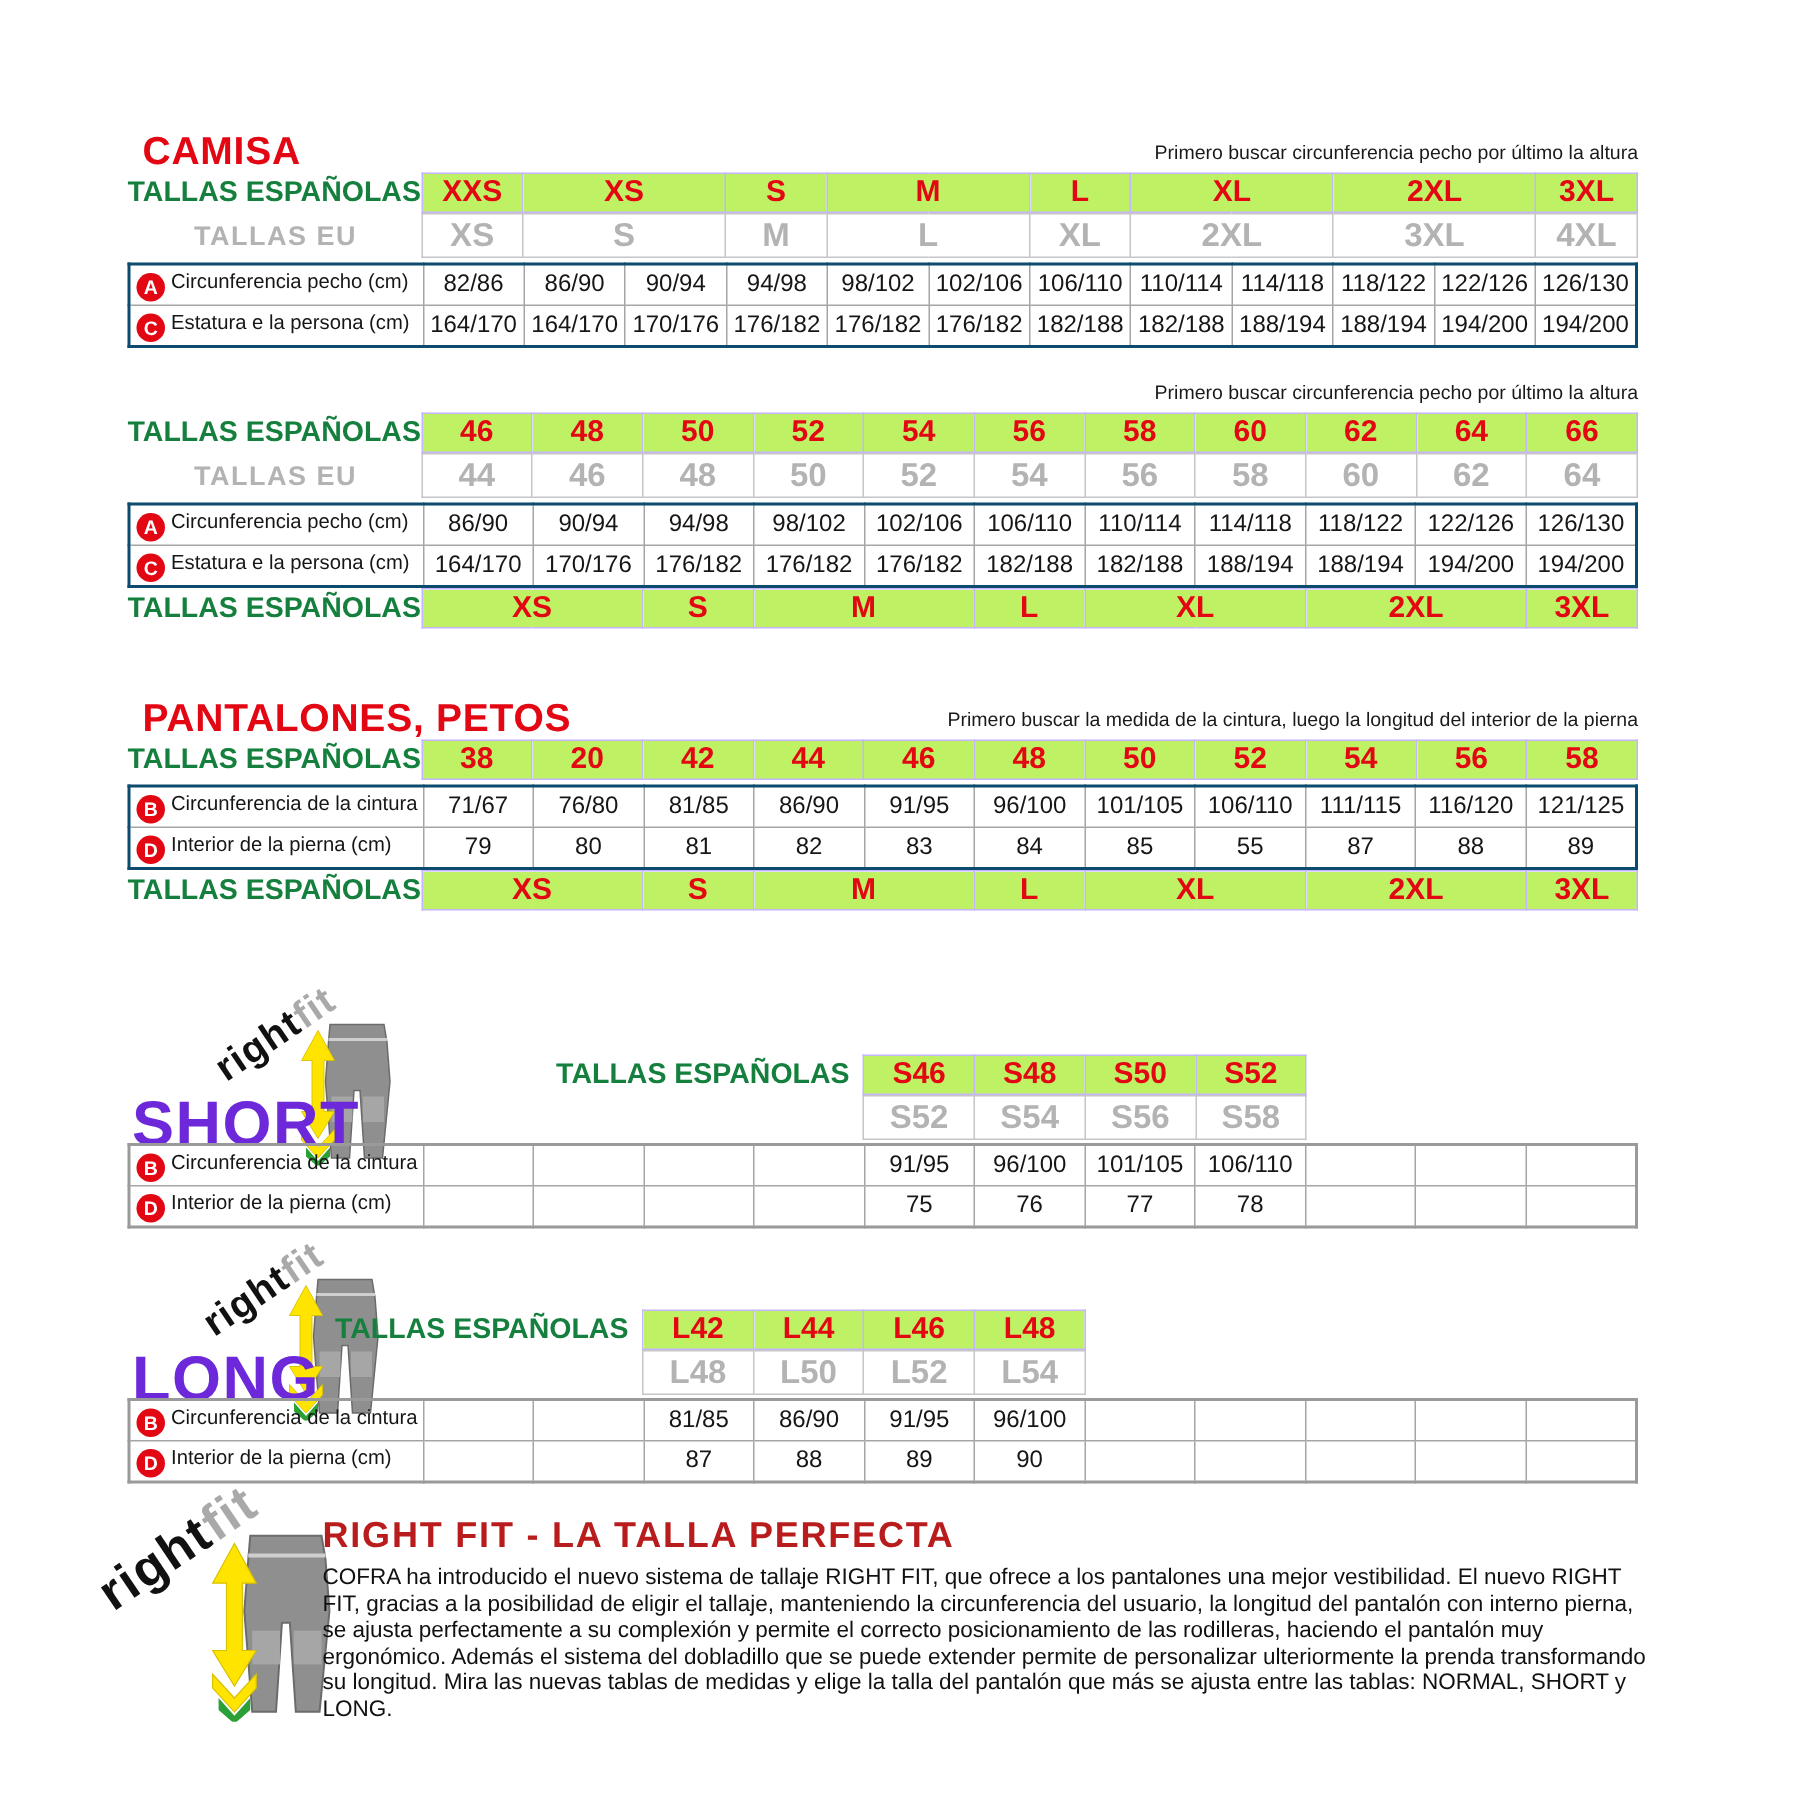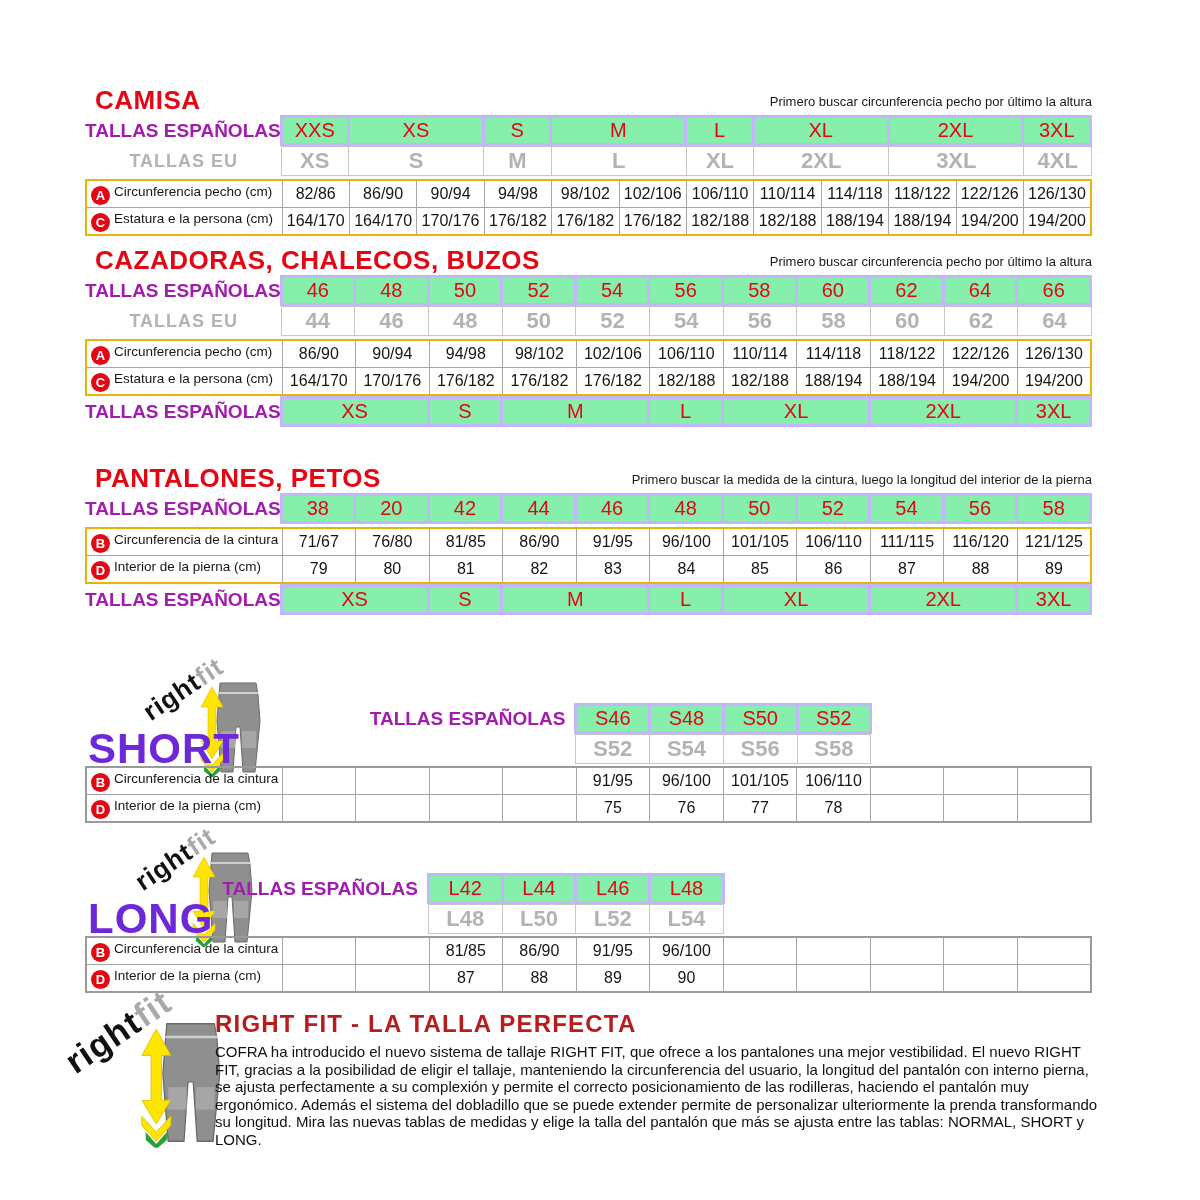"TALLAS ESPAÑOLAS" .lblr { color: #a21caf -> #15803d }
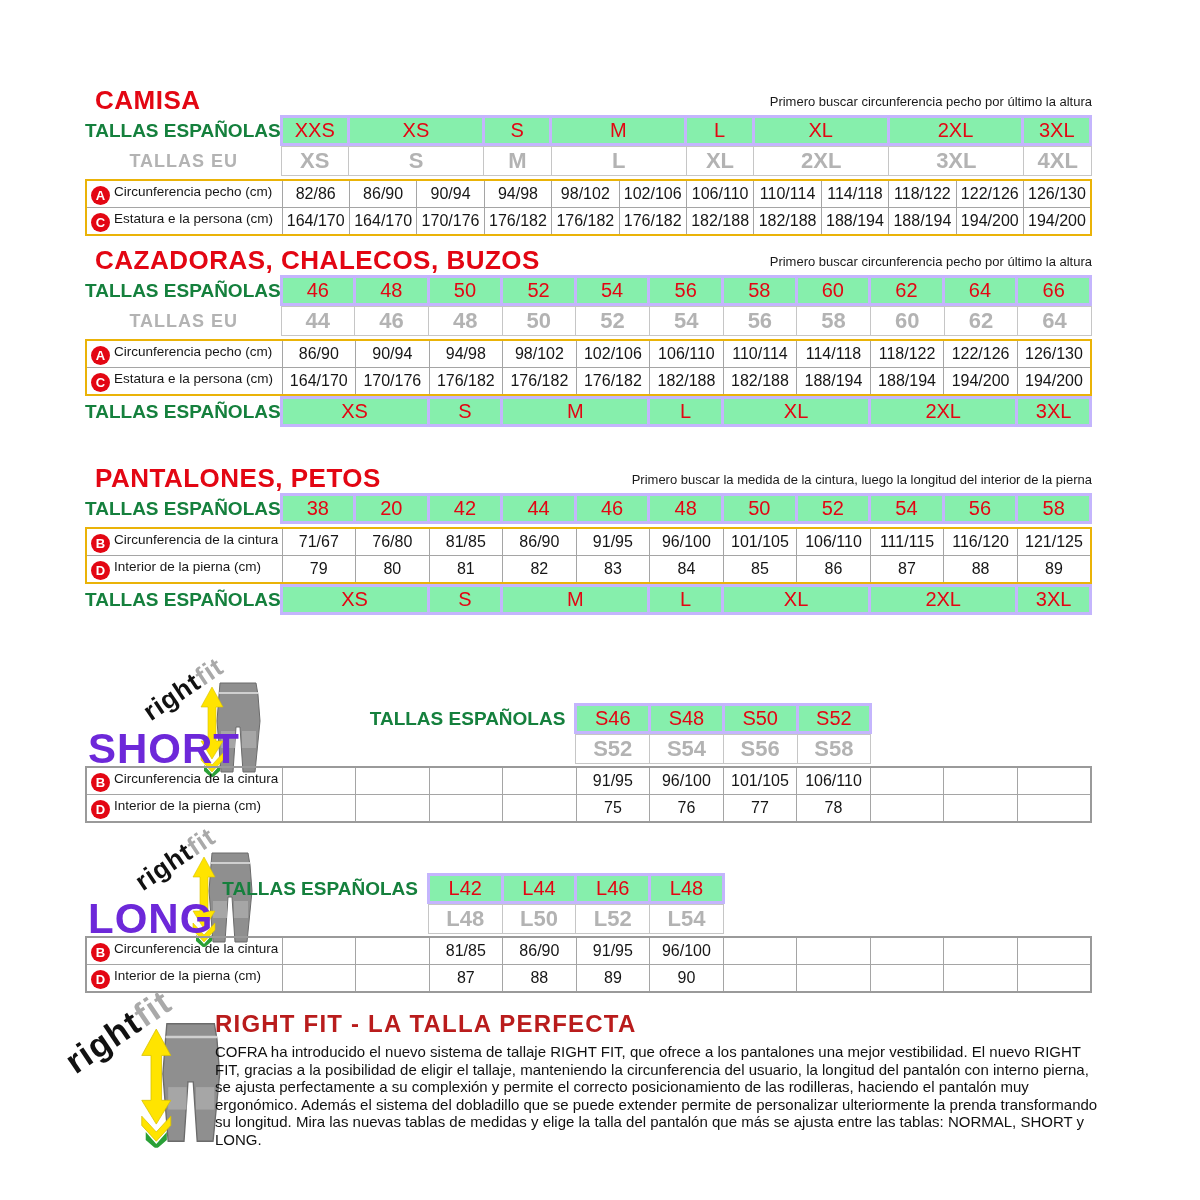"XXS" .rh { background: #86efac -> #bef264; border: 3px solid #c4b5fd -> 1px solid #c4b5fd; font-weight: normal -> bold }
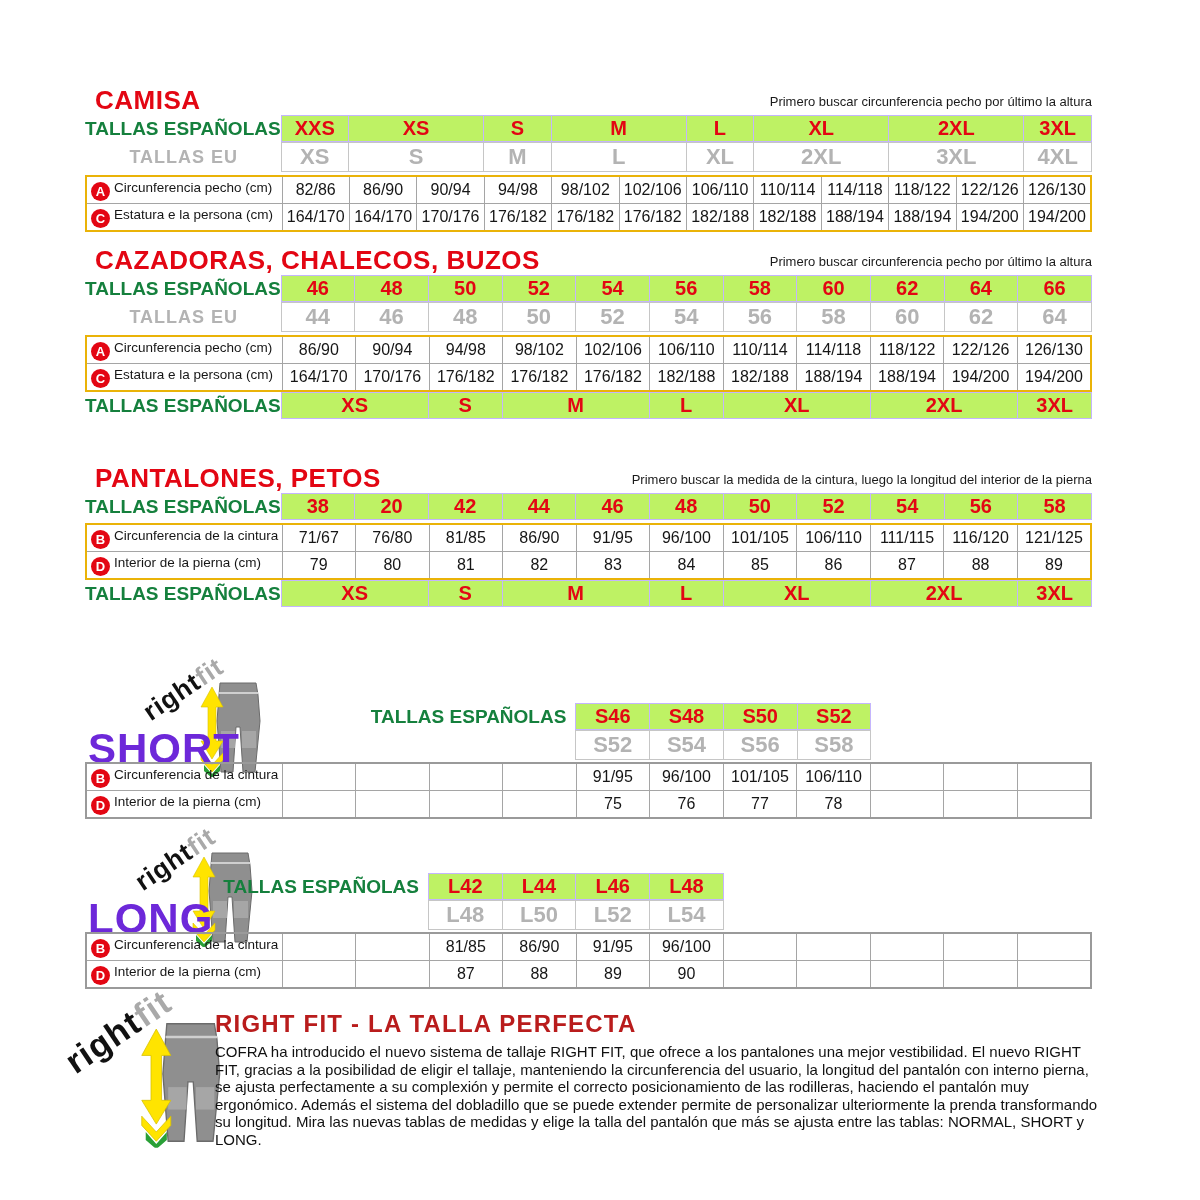"A Circunferencia pecho (cm)" .blk { border: 2px solid #eab308 -> 2px solid #0c4a6e }
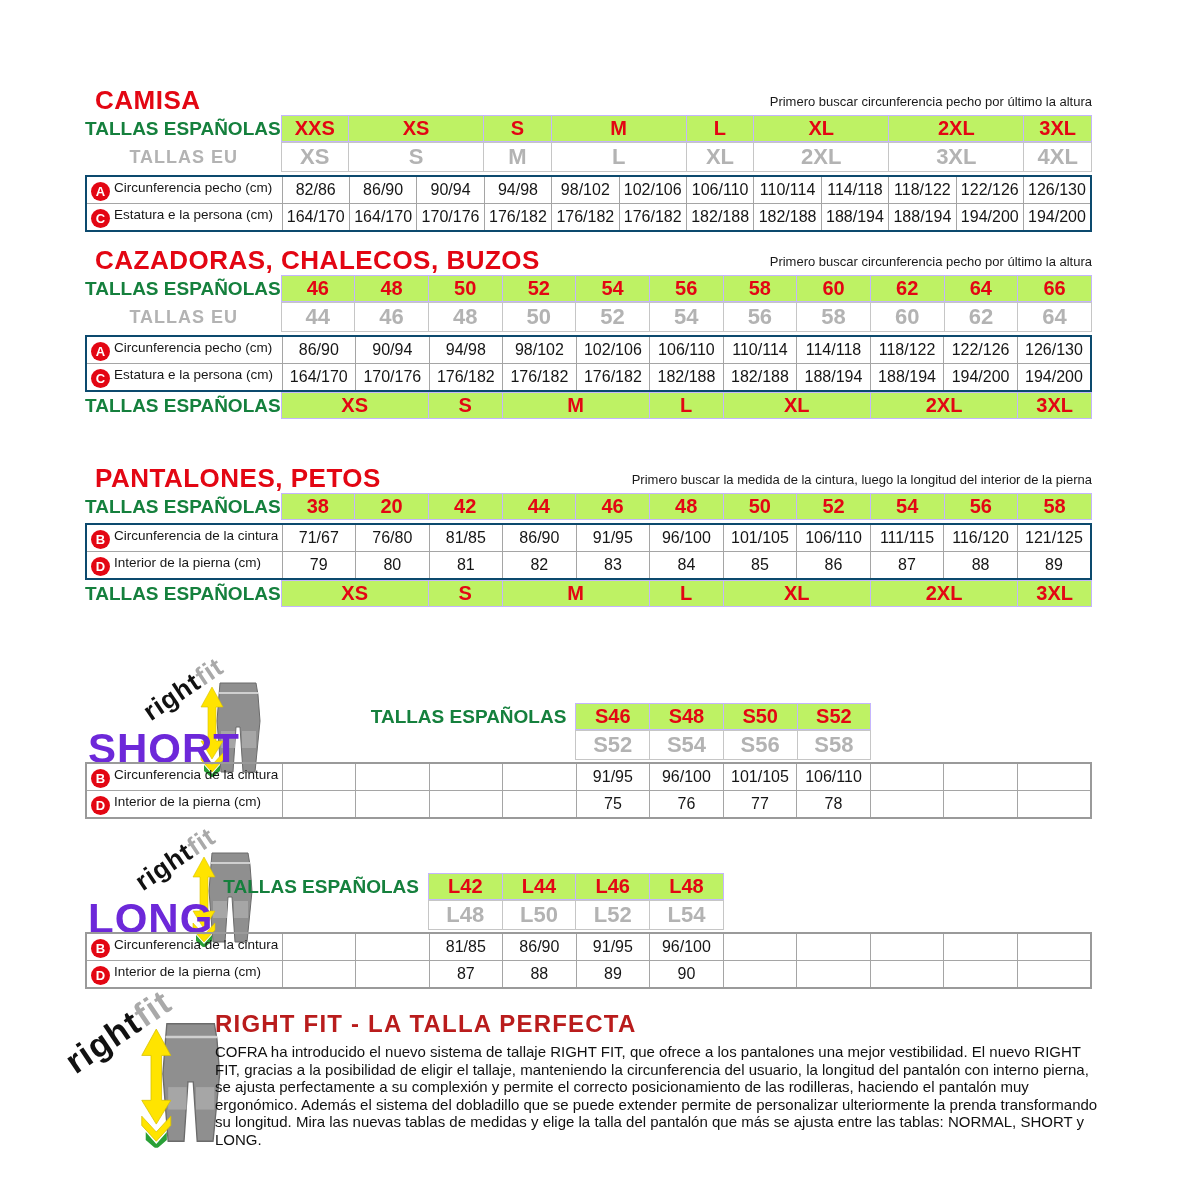"CAZADORAS, CHALECOS, BUZOS" div.sec-title { html: <div>CAZADORAS, CHALECOS, BUZOS</div> -> none }
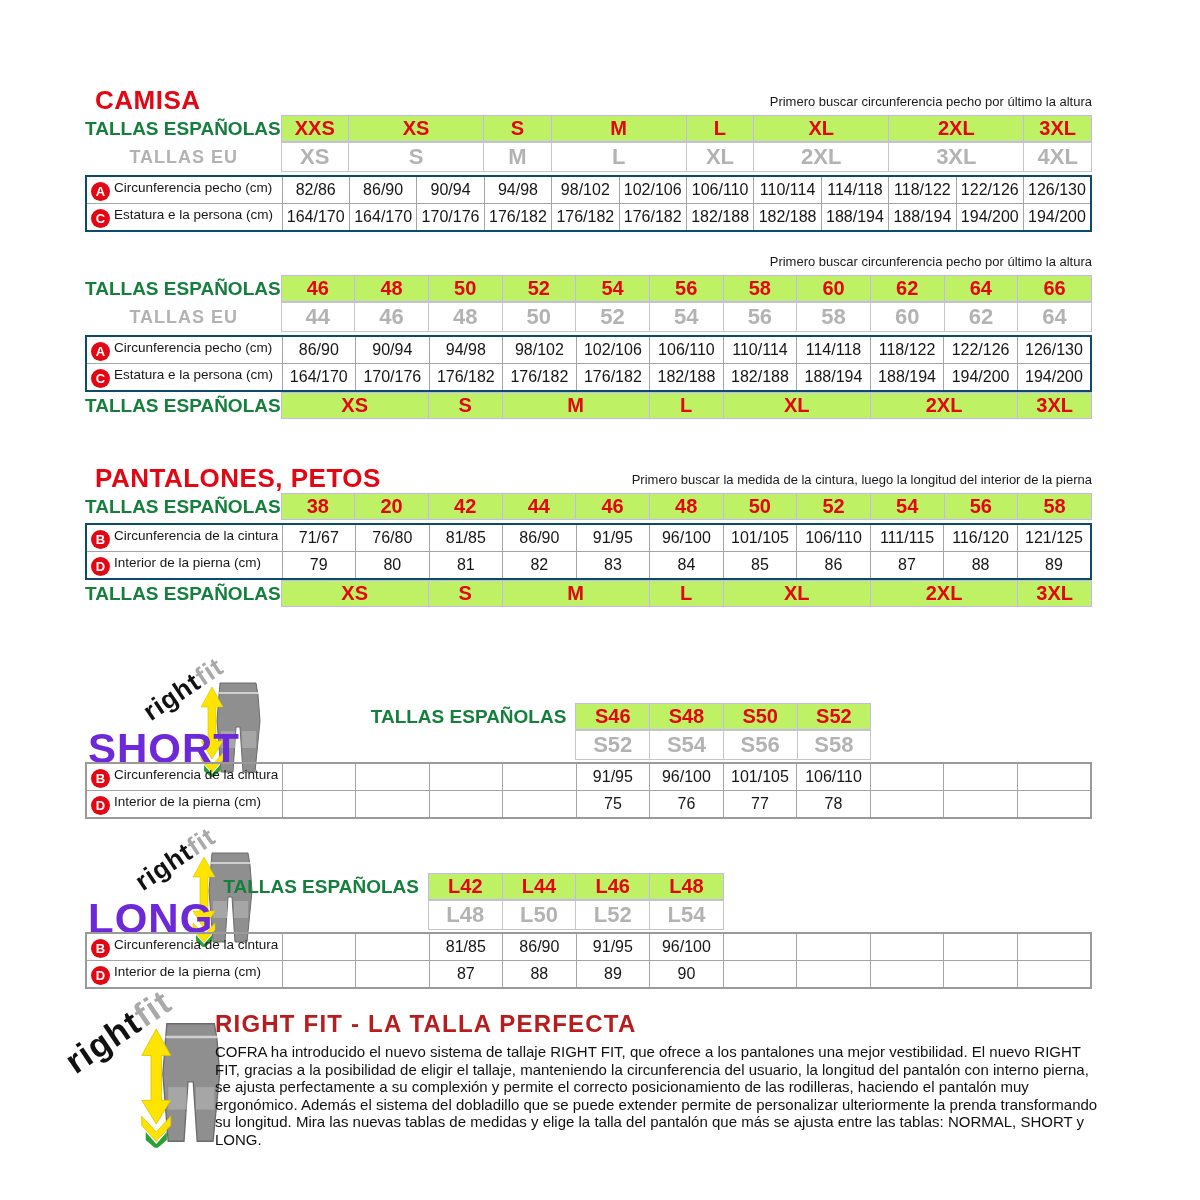"86" td.val { text: 86 -> 55 }
